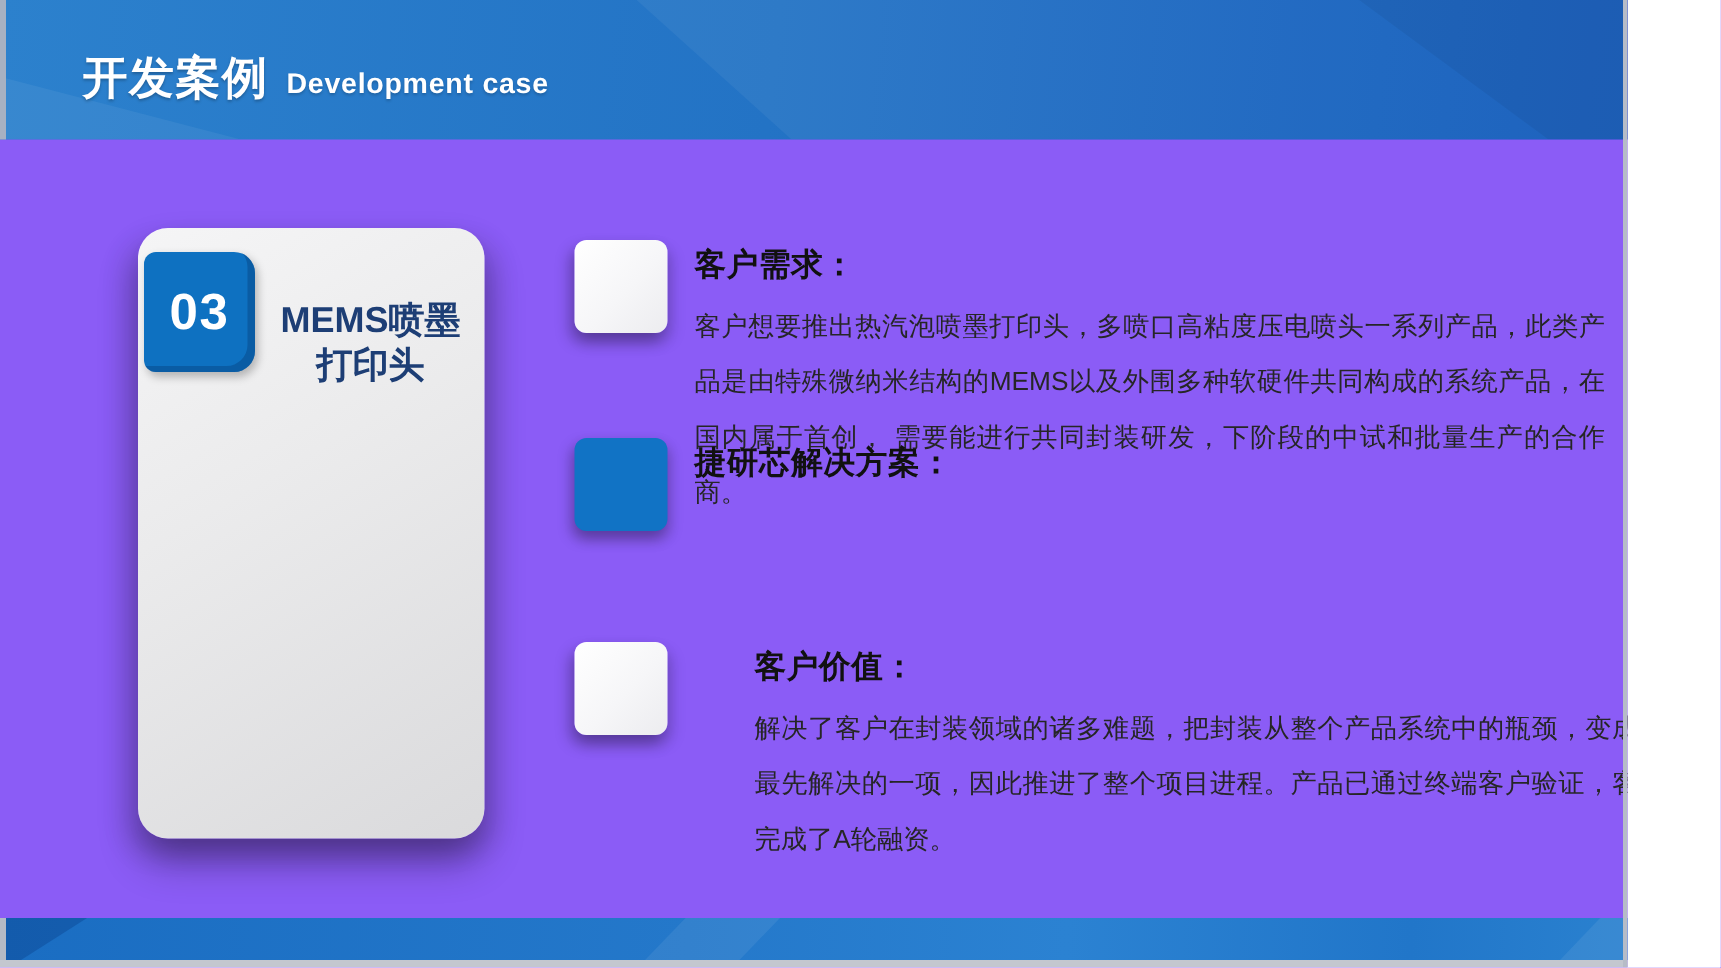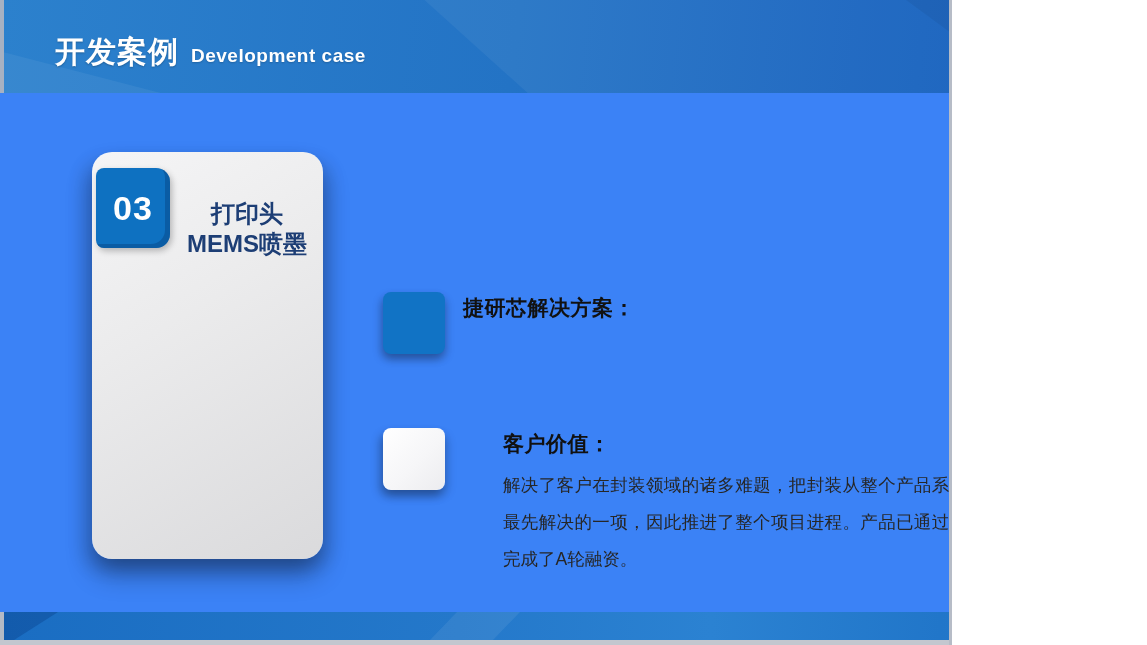"开发案例 Development case" .slide { background: #3b82f6 -> #8b5cf6; padding-left: none -> 34px; width: 952px -> 1051px }
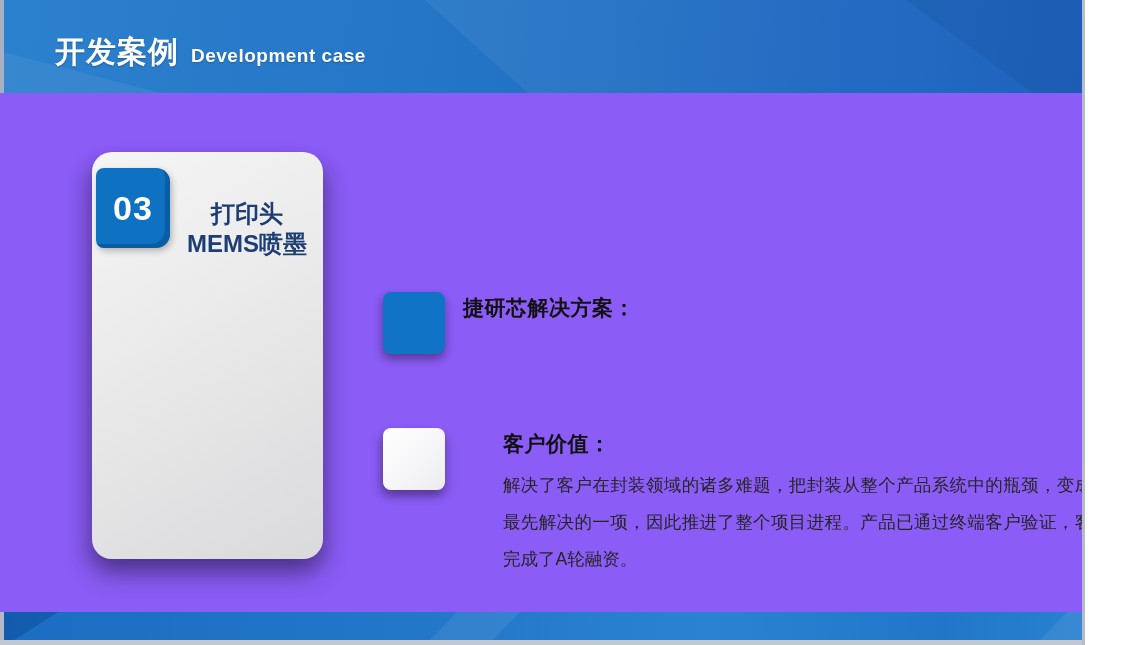"客户需求：" div.case-section { html: none -> <div> <div></div> <div> <h2>客户需求：</h2> <p>客户想要推出热汽泡喷墨打印头，多喷口高粘度压电喷头一系列产品，此类产品是由特殊微纳米结构的MEMS以及外围多种软硬件共同构成的系统产品，在国内属于首创， 需要能进行共同封装研发，下阶段的中试和批量生产的合作商。</p> </div> </div> }
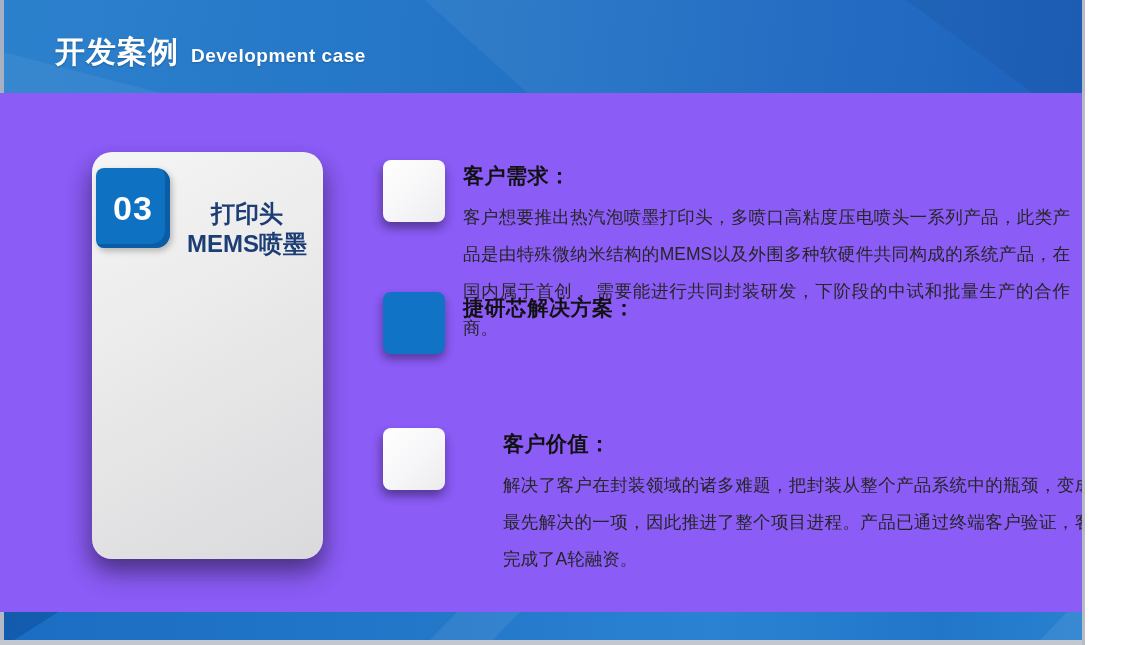"打印头" div { order: before "MEMS喷墨" -> after "MEMS喷墨" }
